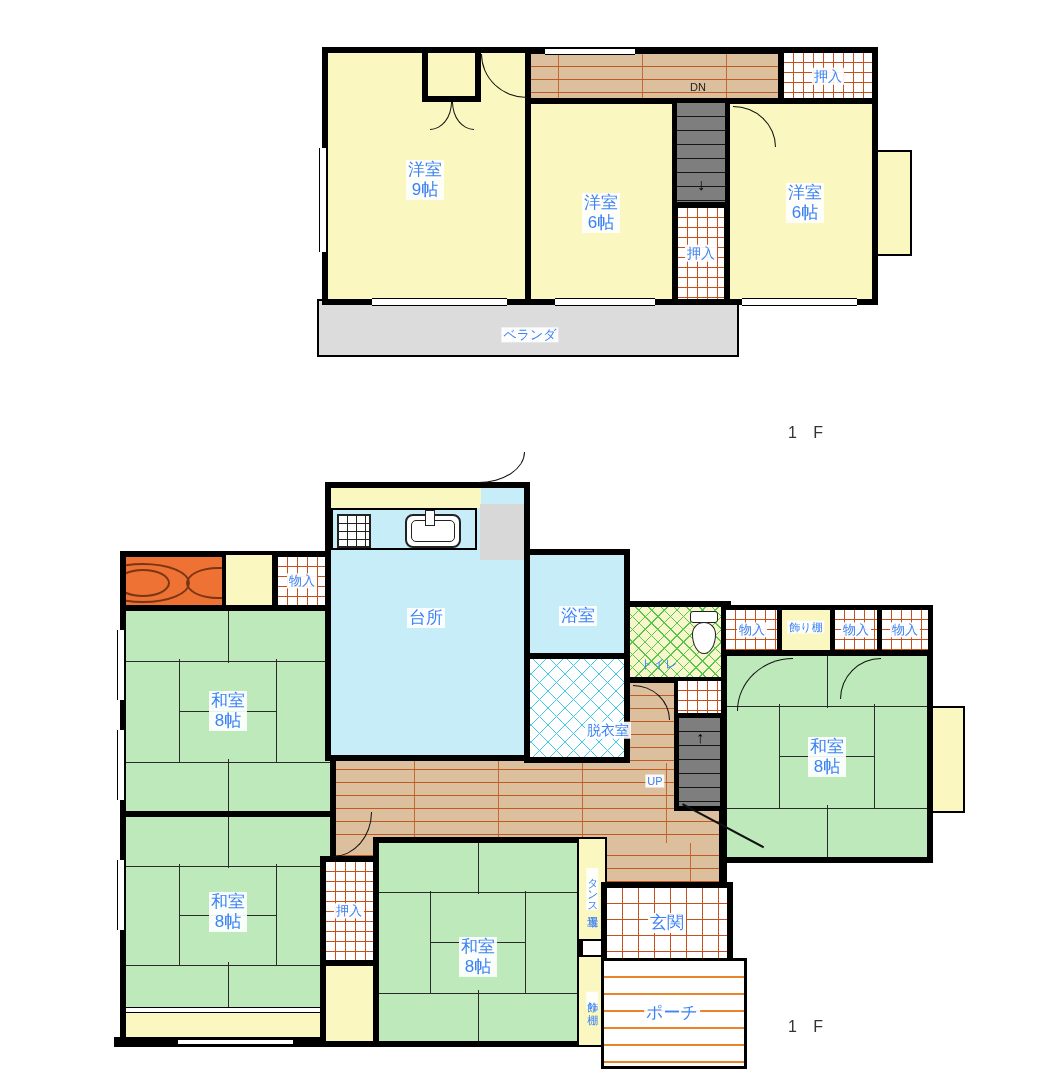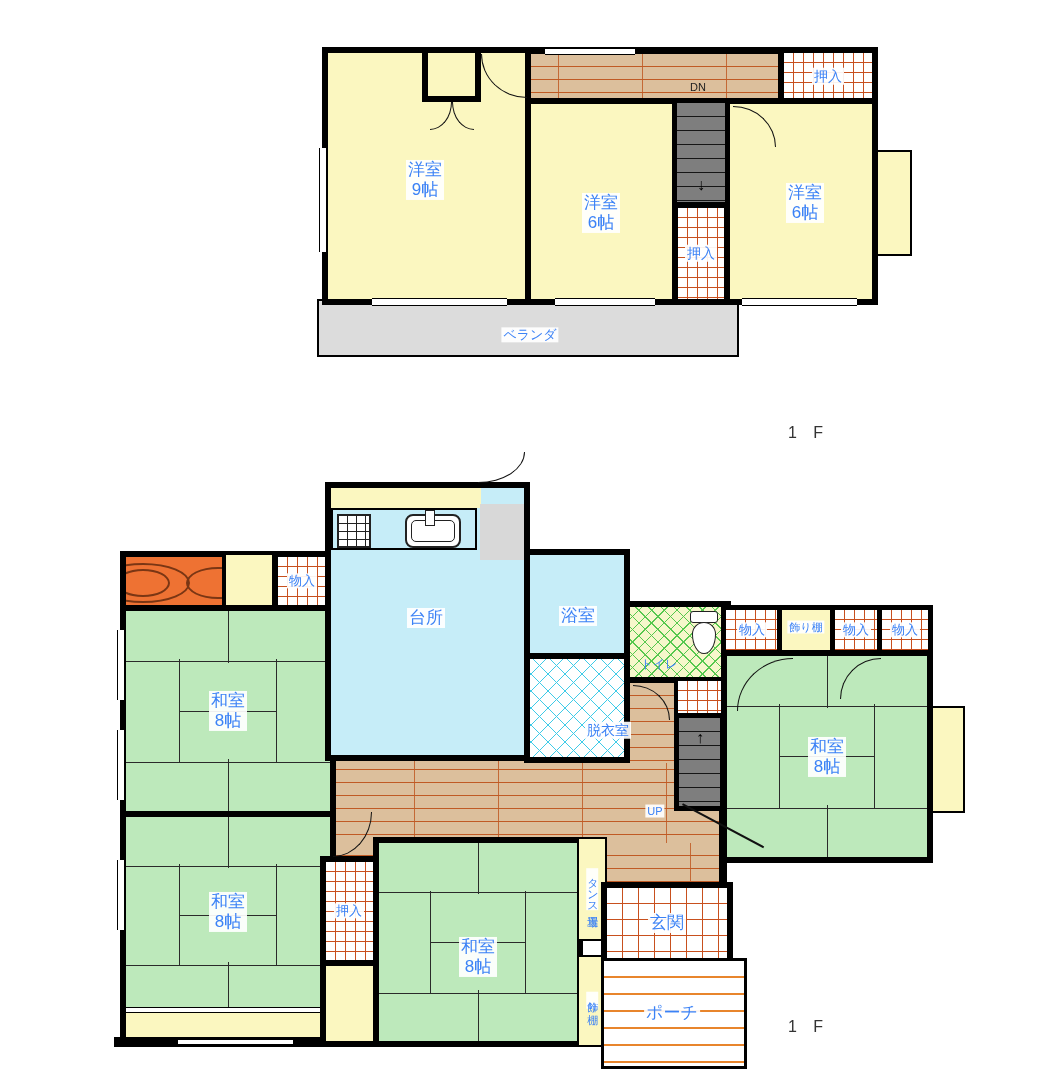"UP" div.lbl { top: 811px -> 781px }
